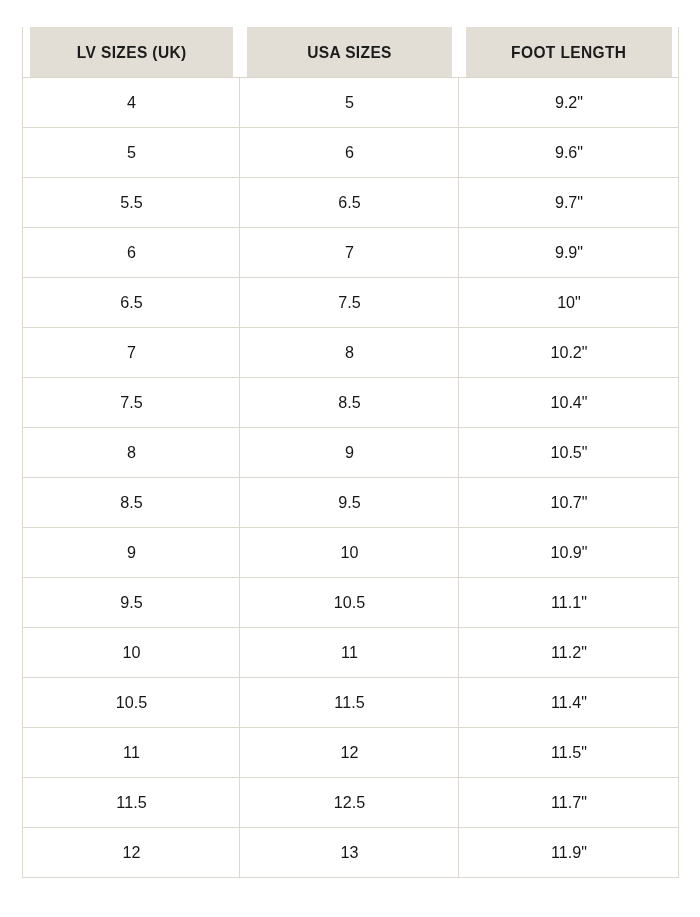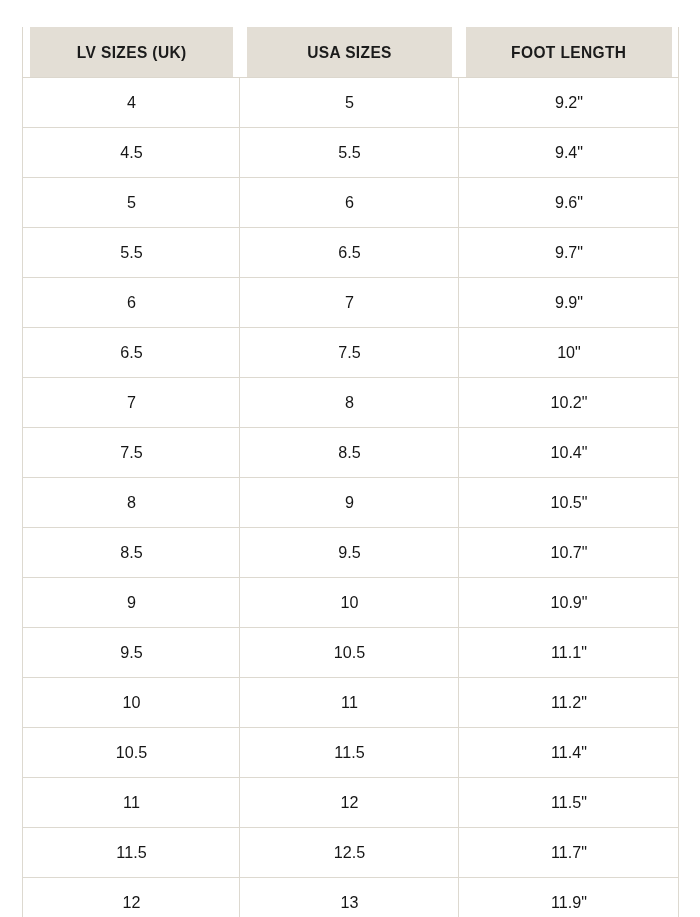"4.5" tr.data-row { html: <tr> <td><span>4.5</span></td> <td><span>5.5</span></td> <td><span>9.4"</span></td> </tr> -> none }
